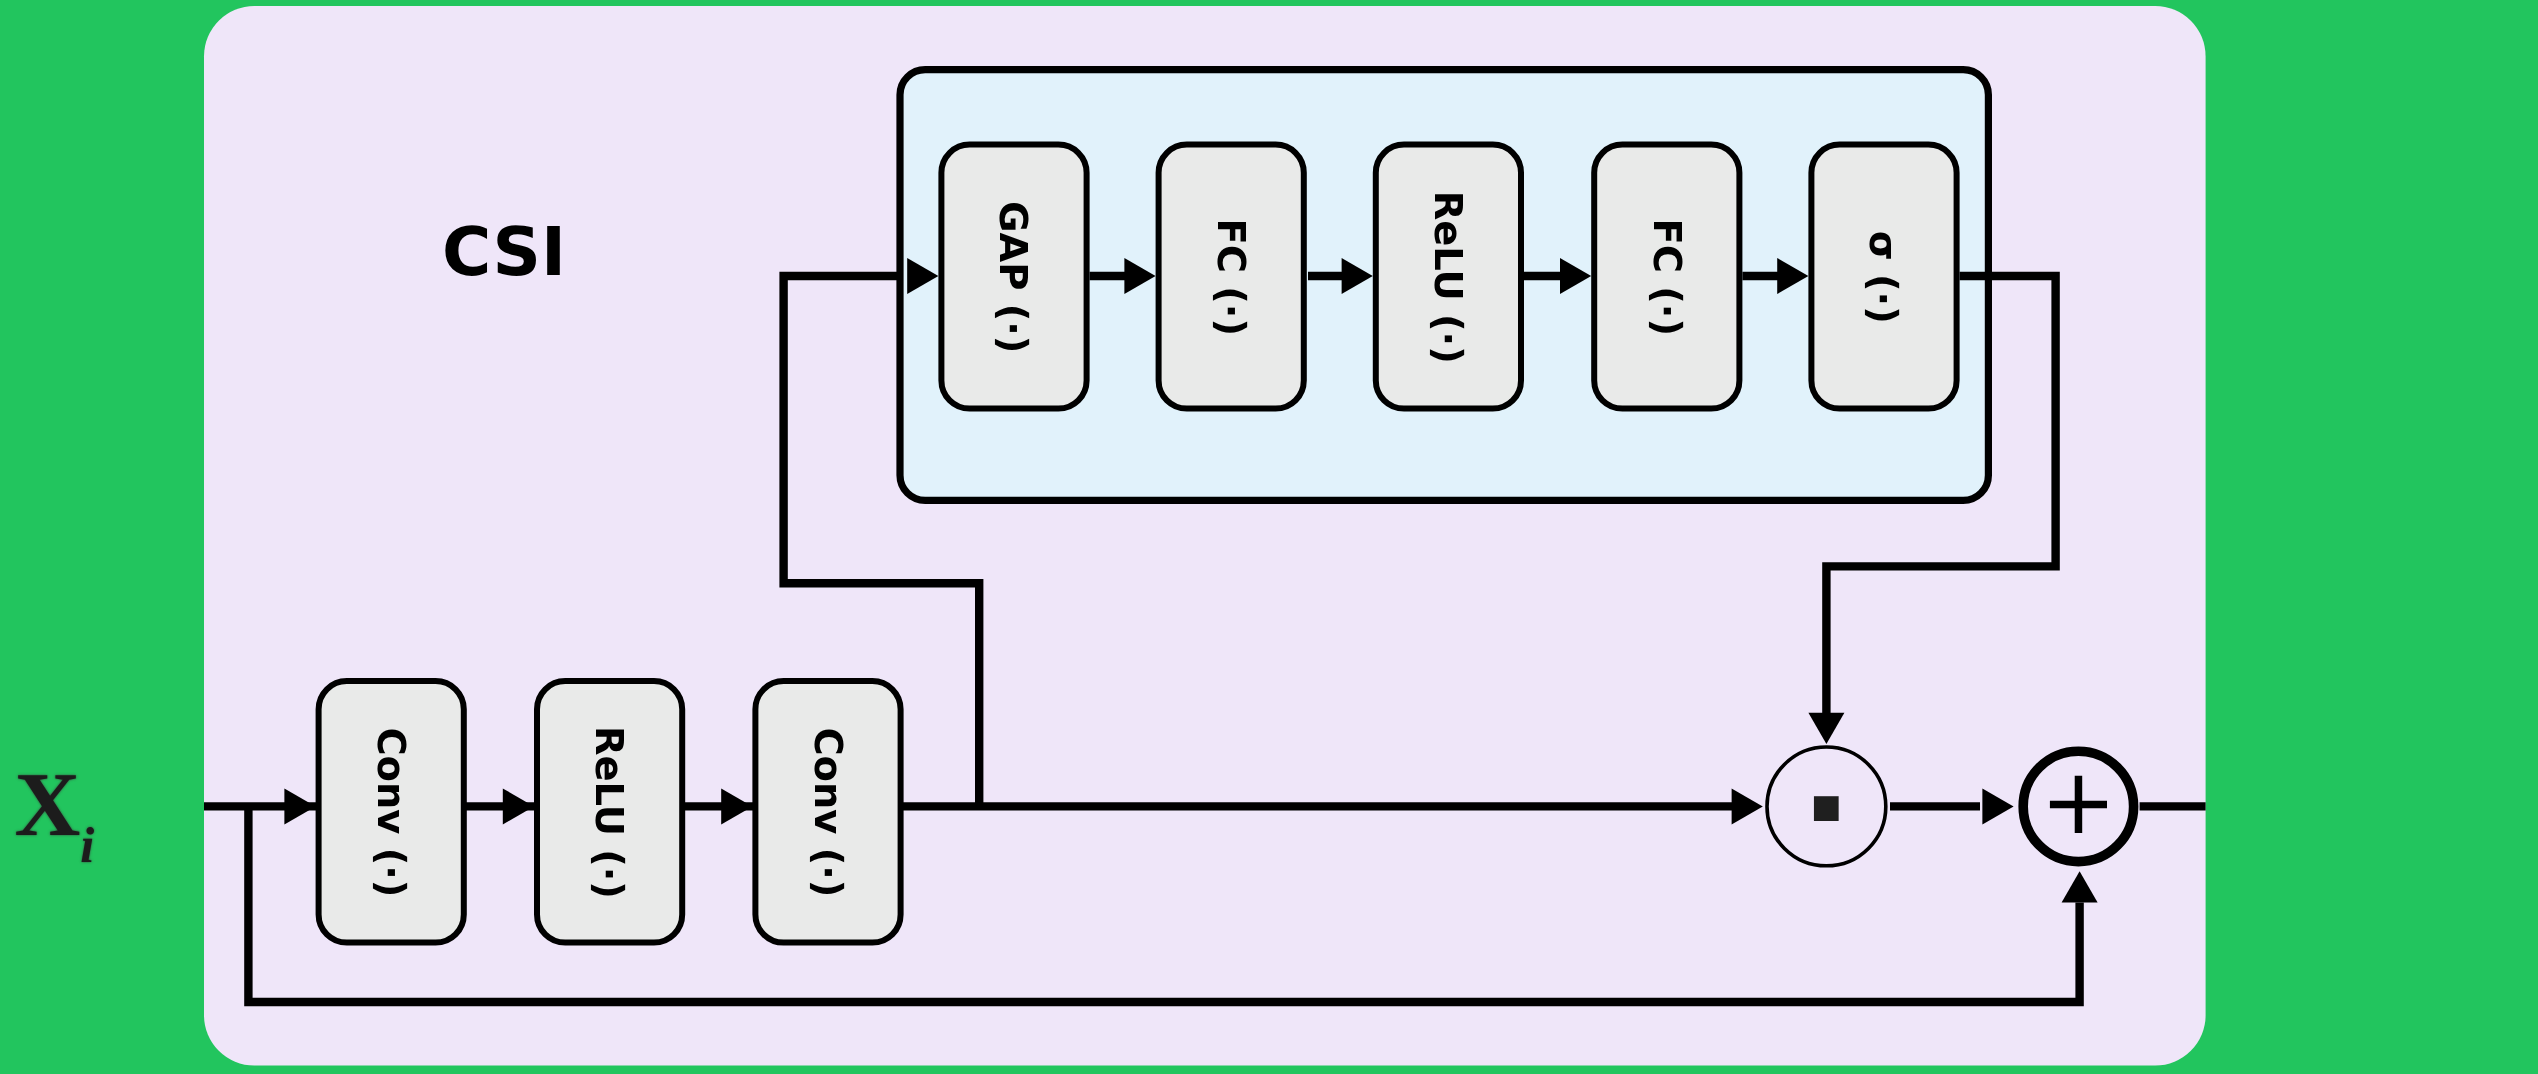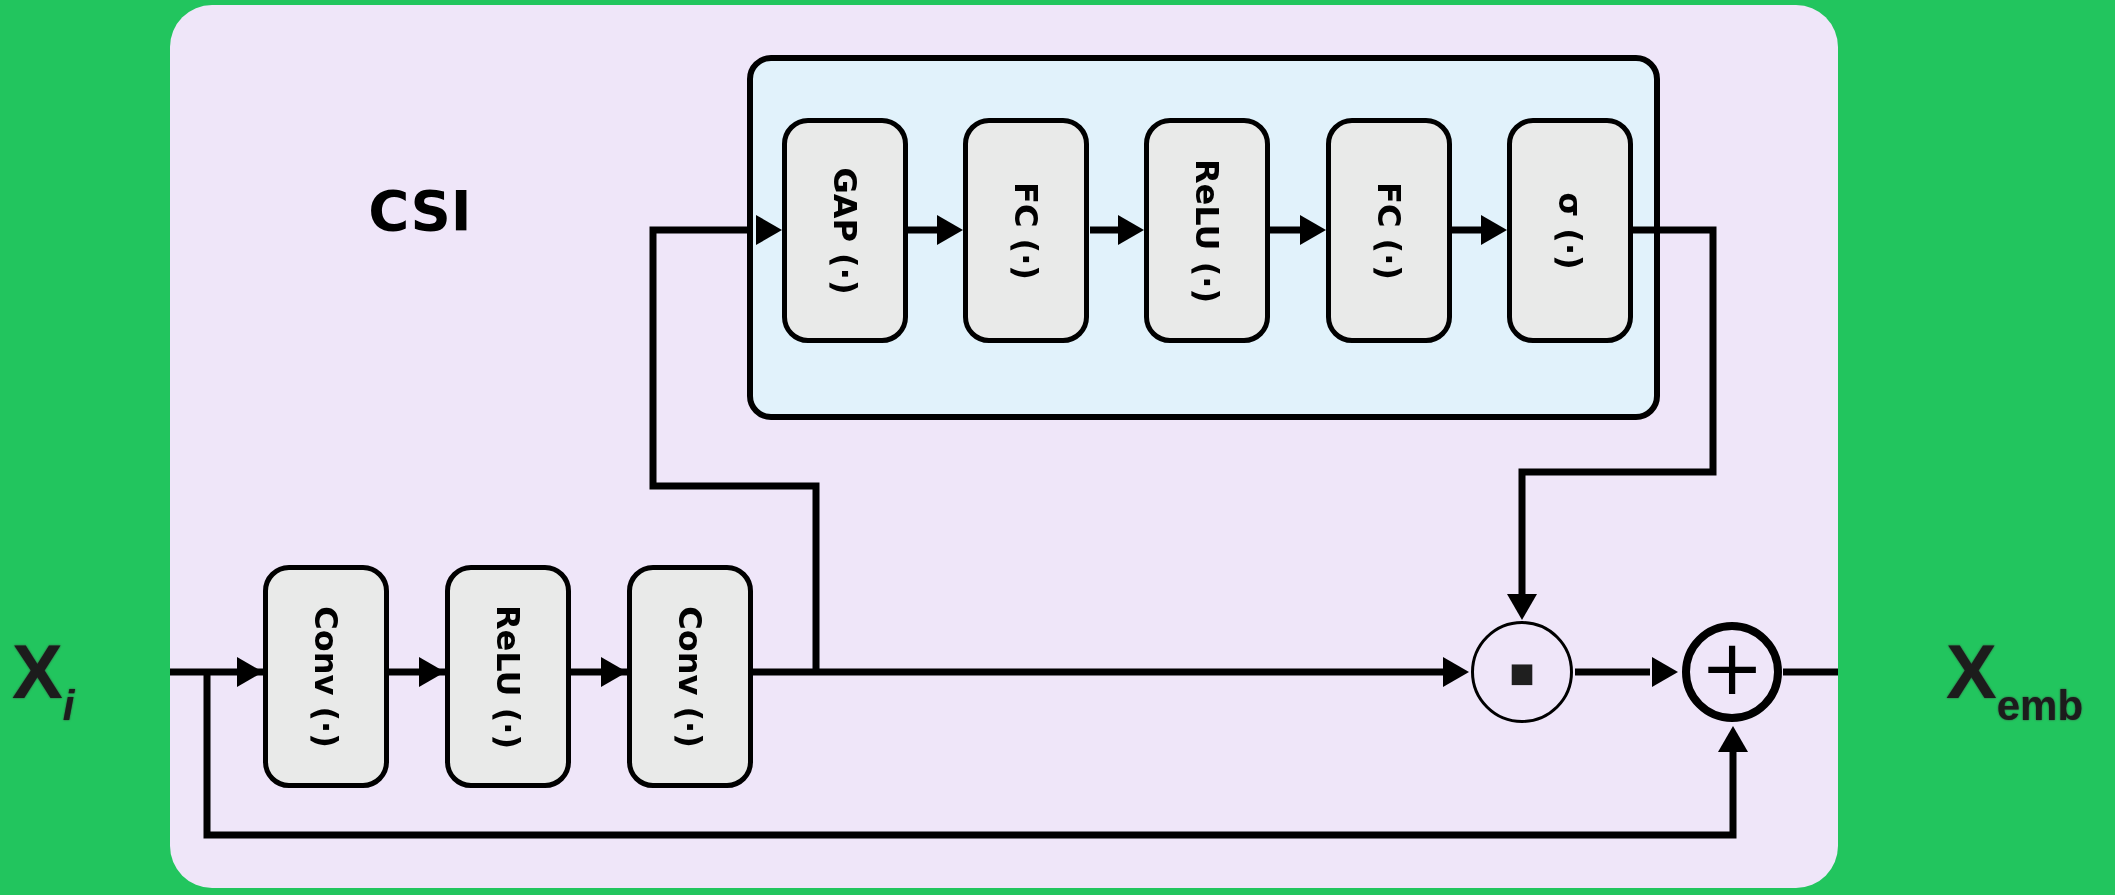"Xi" .io { font-family: Liberation Sans, sans-serif -> Liberation Serif, serif }
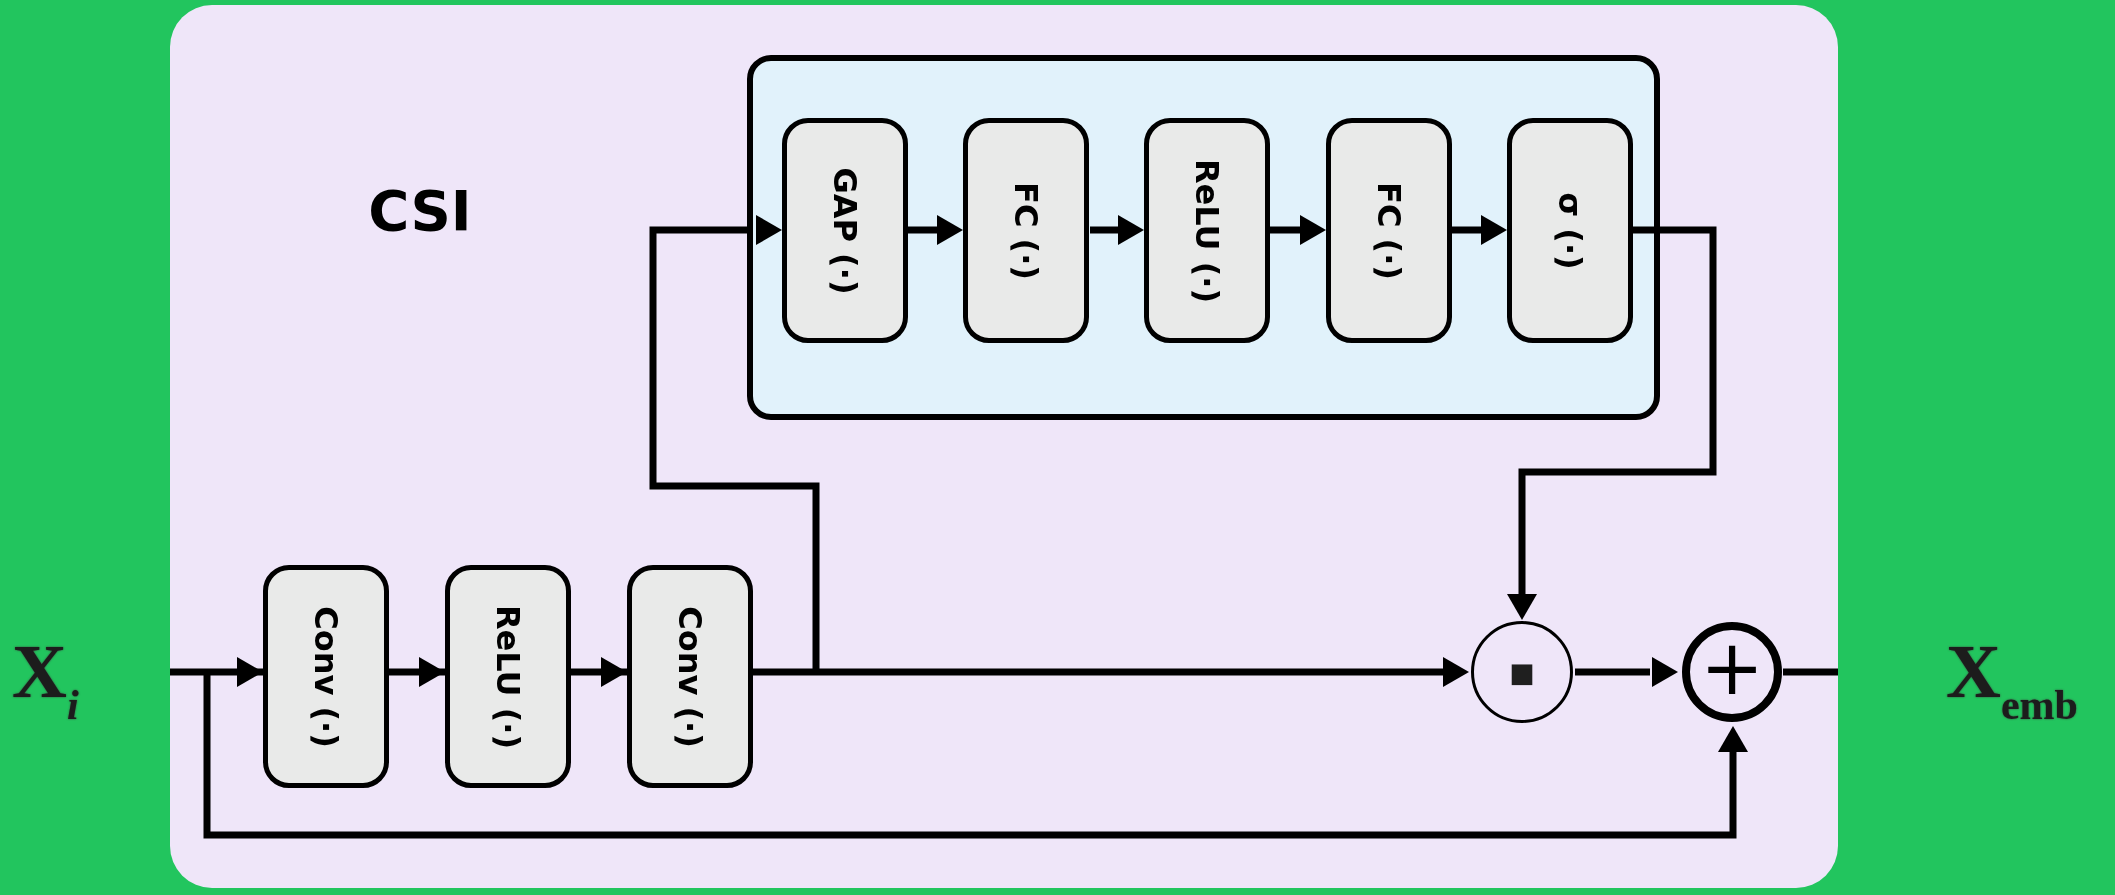"Xemb" div.io { html: <div> <span>X</span><sub>emb</sub> </div> -> none }
